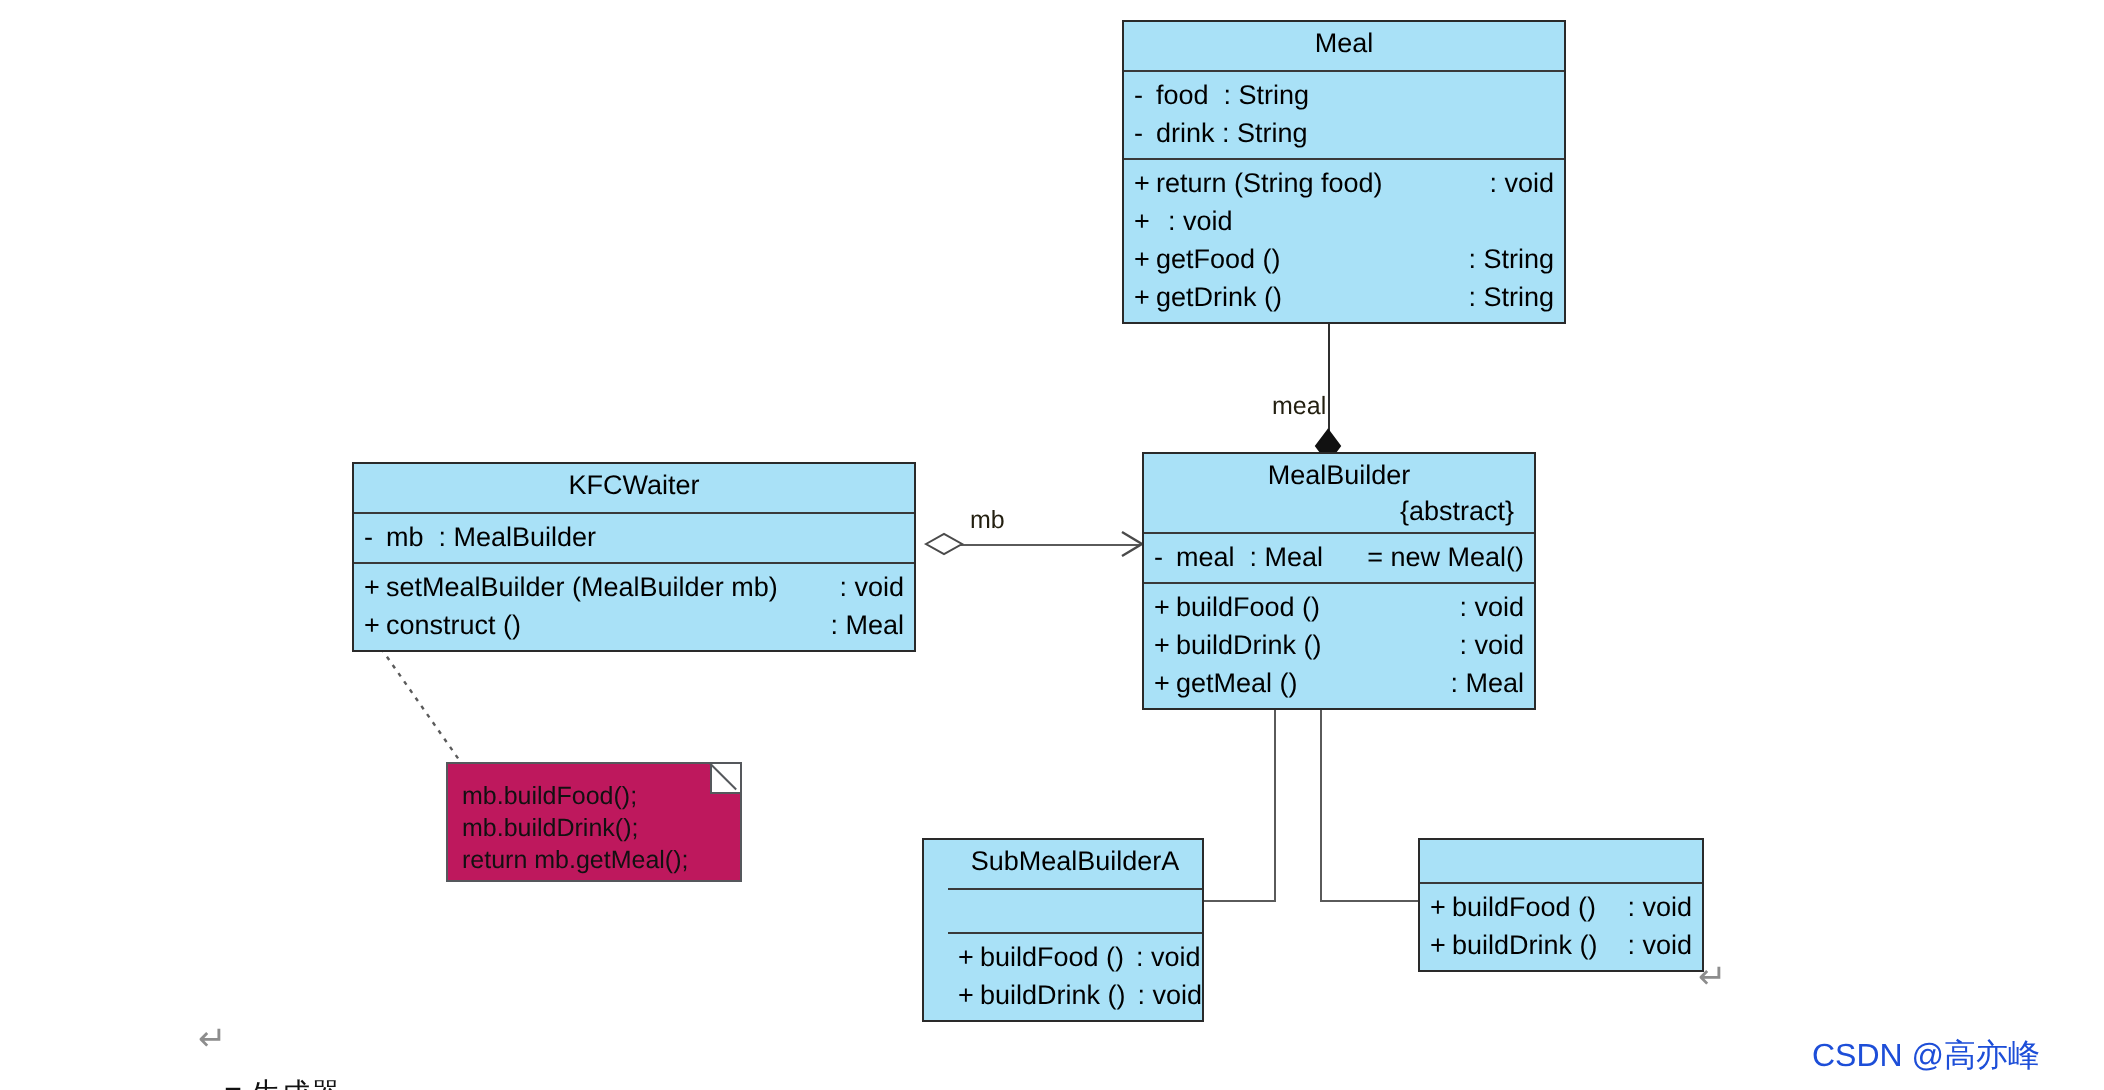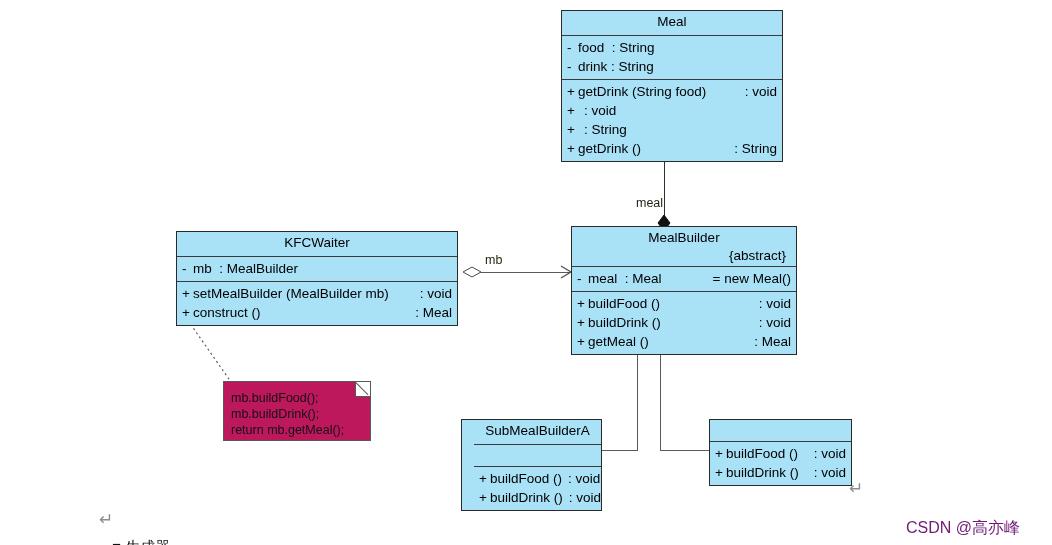"getDrink (String food)" span.sig { text: getDrink -> return }
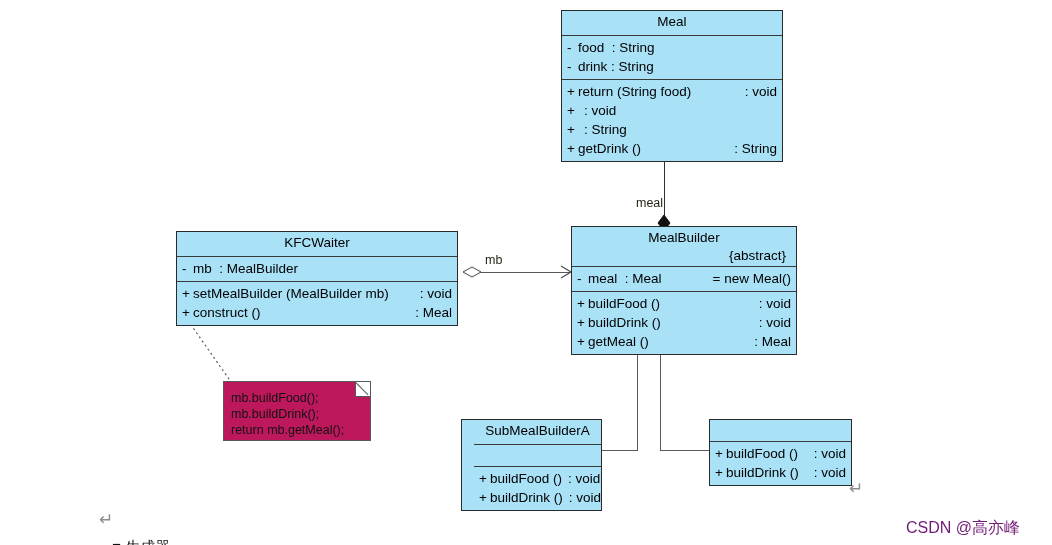"getFood ()" span.sig { html: none -> <span>getFood ()</span> }
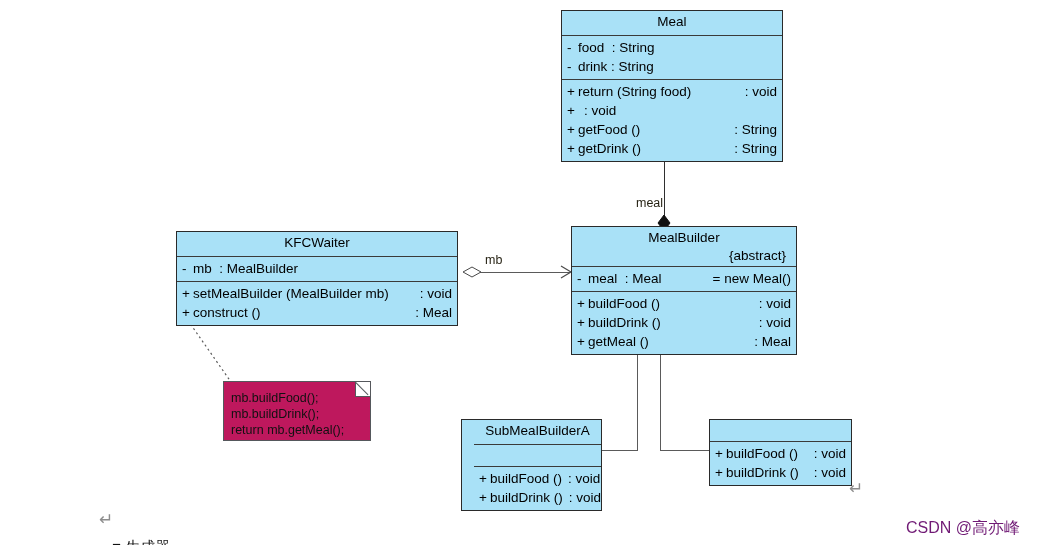"MealBuilder" div.uml-class { width: 226px -> 197px }
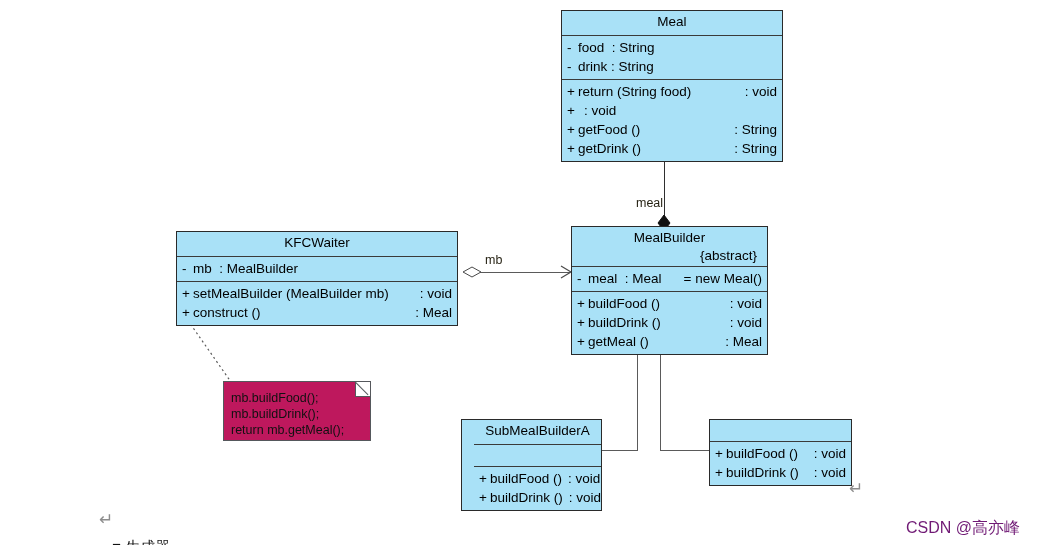"CSDN @高亦峰" .watermark { color: #701a75 -> #1d4ed8 }
